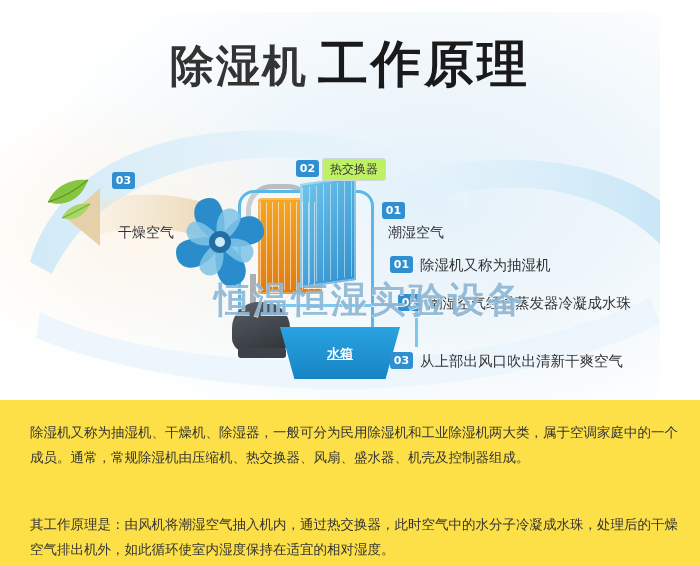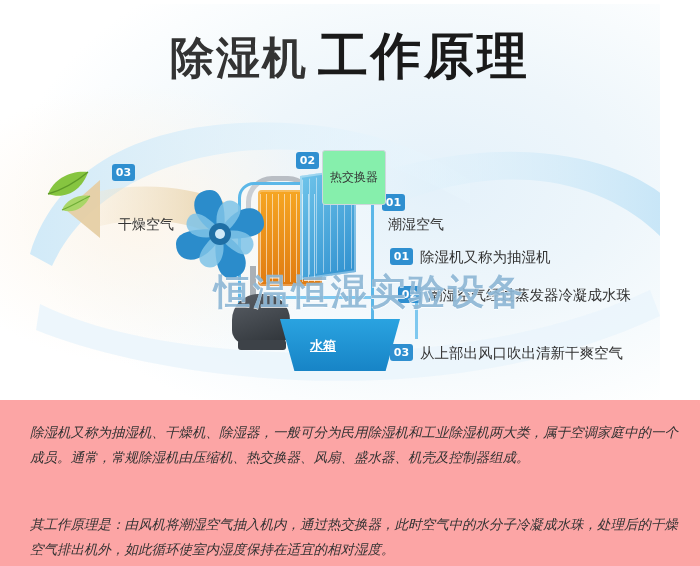"除湿机 工作原理" #illustration { top: 4px -> 12px }
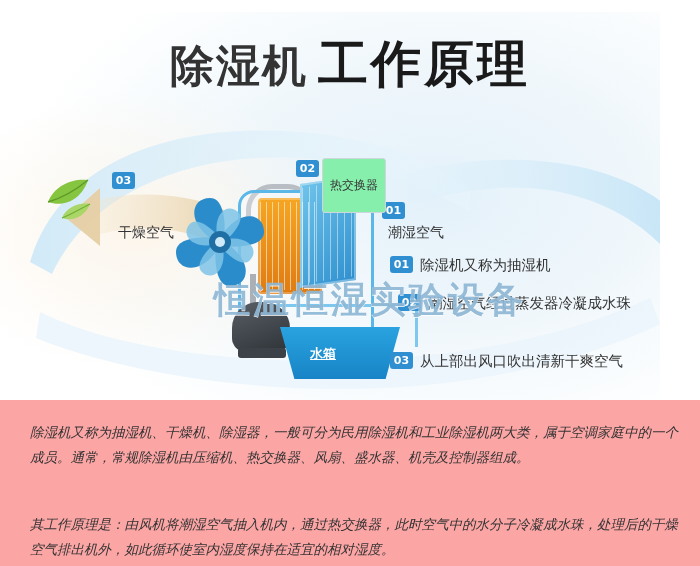"热交换器" #hx-label { background: #86efac -> #bef264; padding: 18px 7px -> 2px 7px }
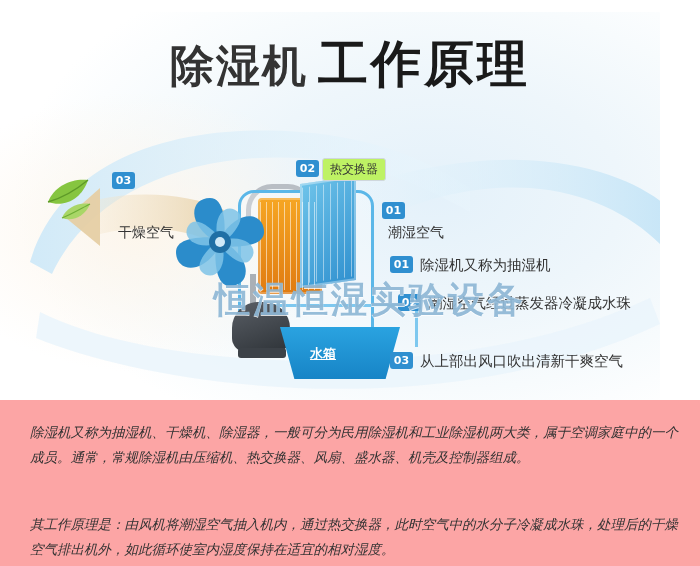"水箱" #tank-label { text-align: none -> center }
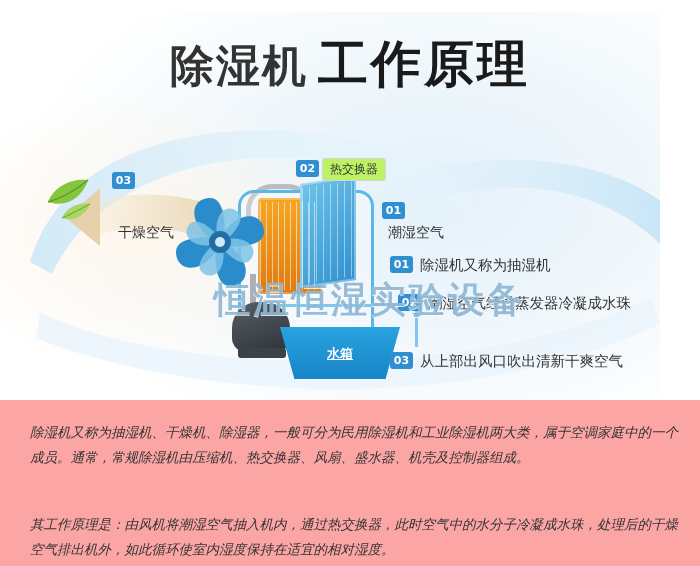"除湿机又称为抽湿机、干燥机、除湿器，一般可分为民用除湿机和工业除湿机两大类，属于" #body-text { background: #fca5a5 -> #fde047; font-style: italic -> none }
